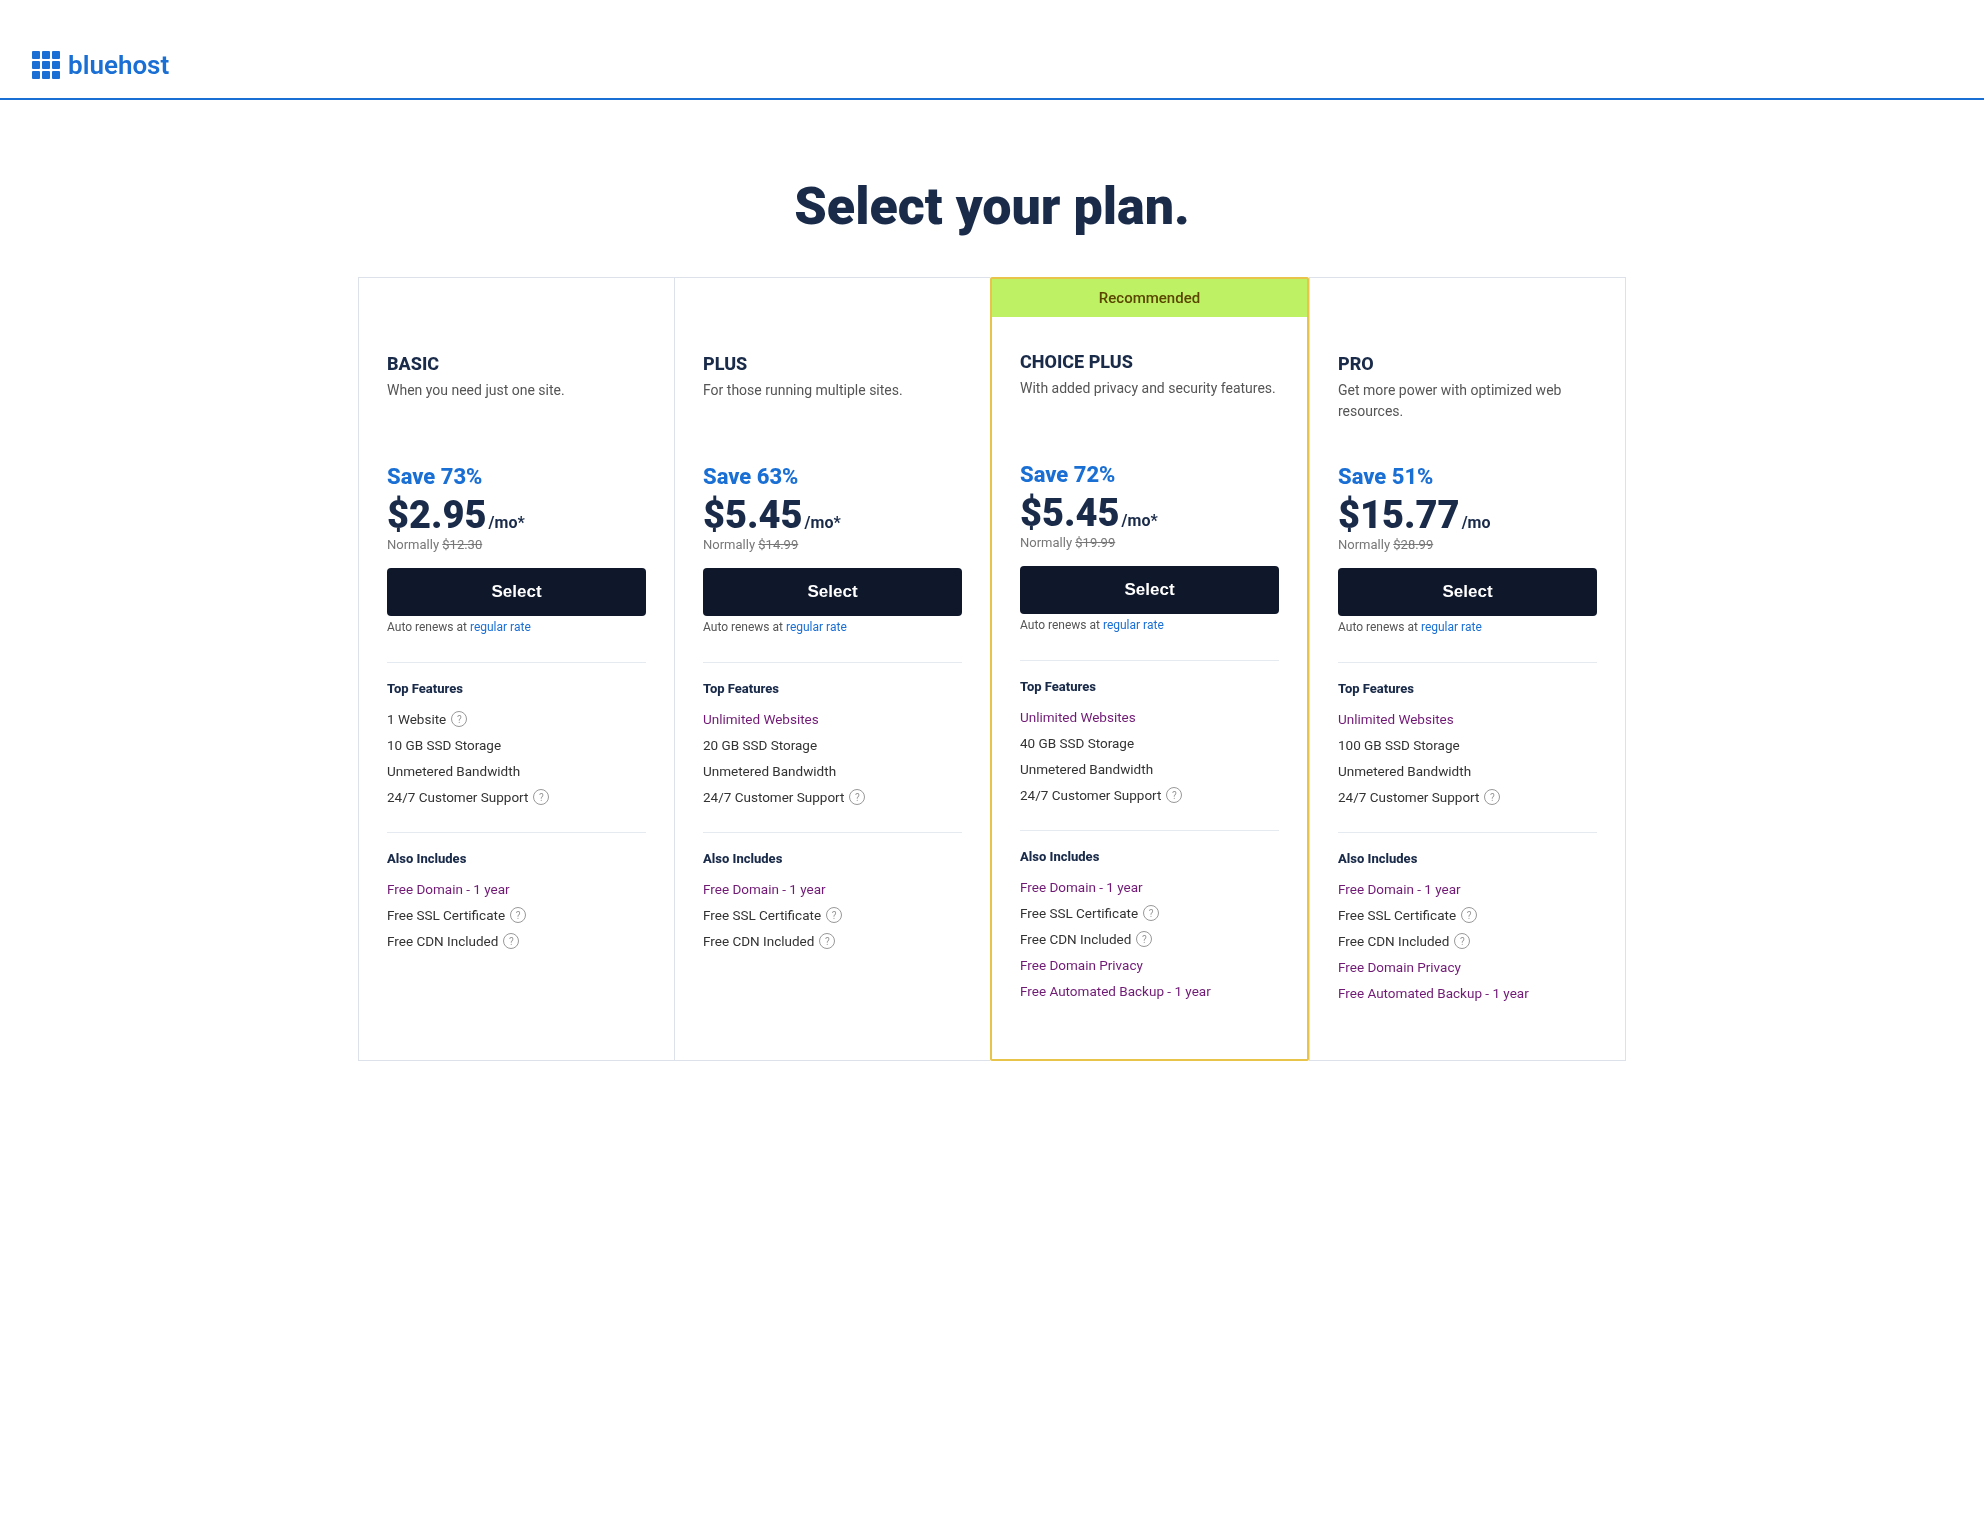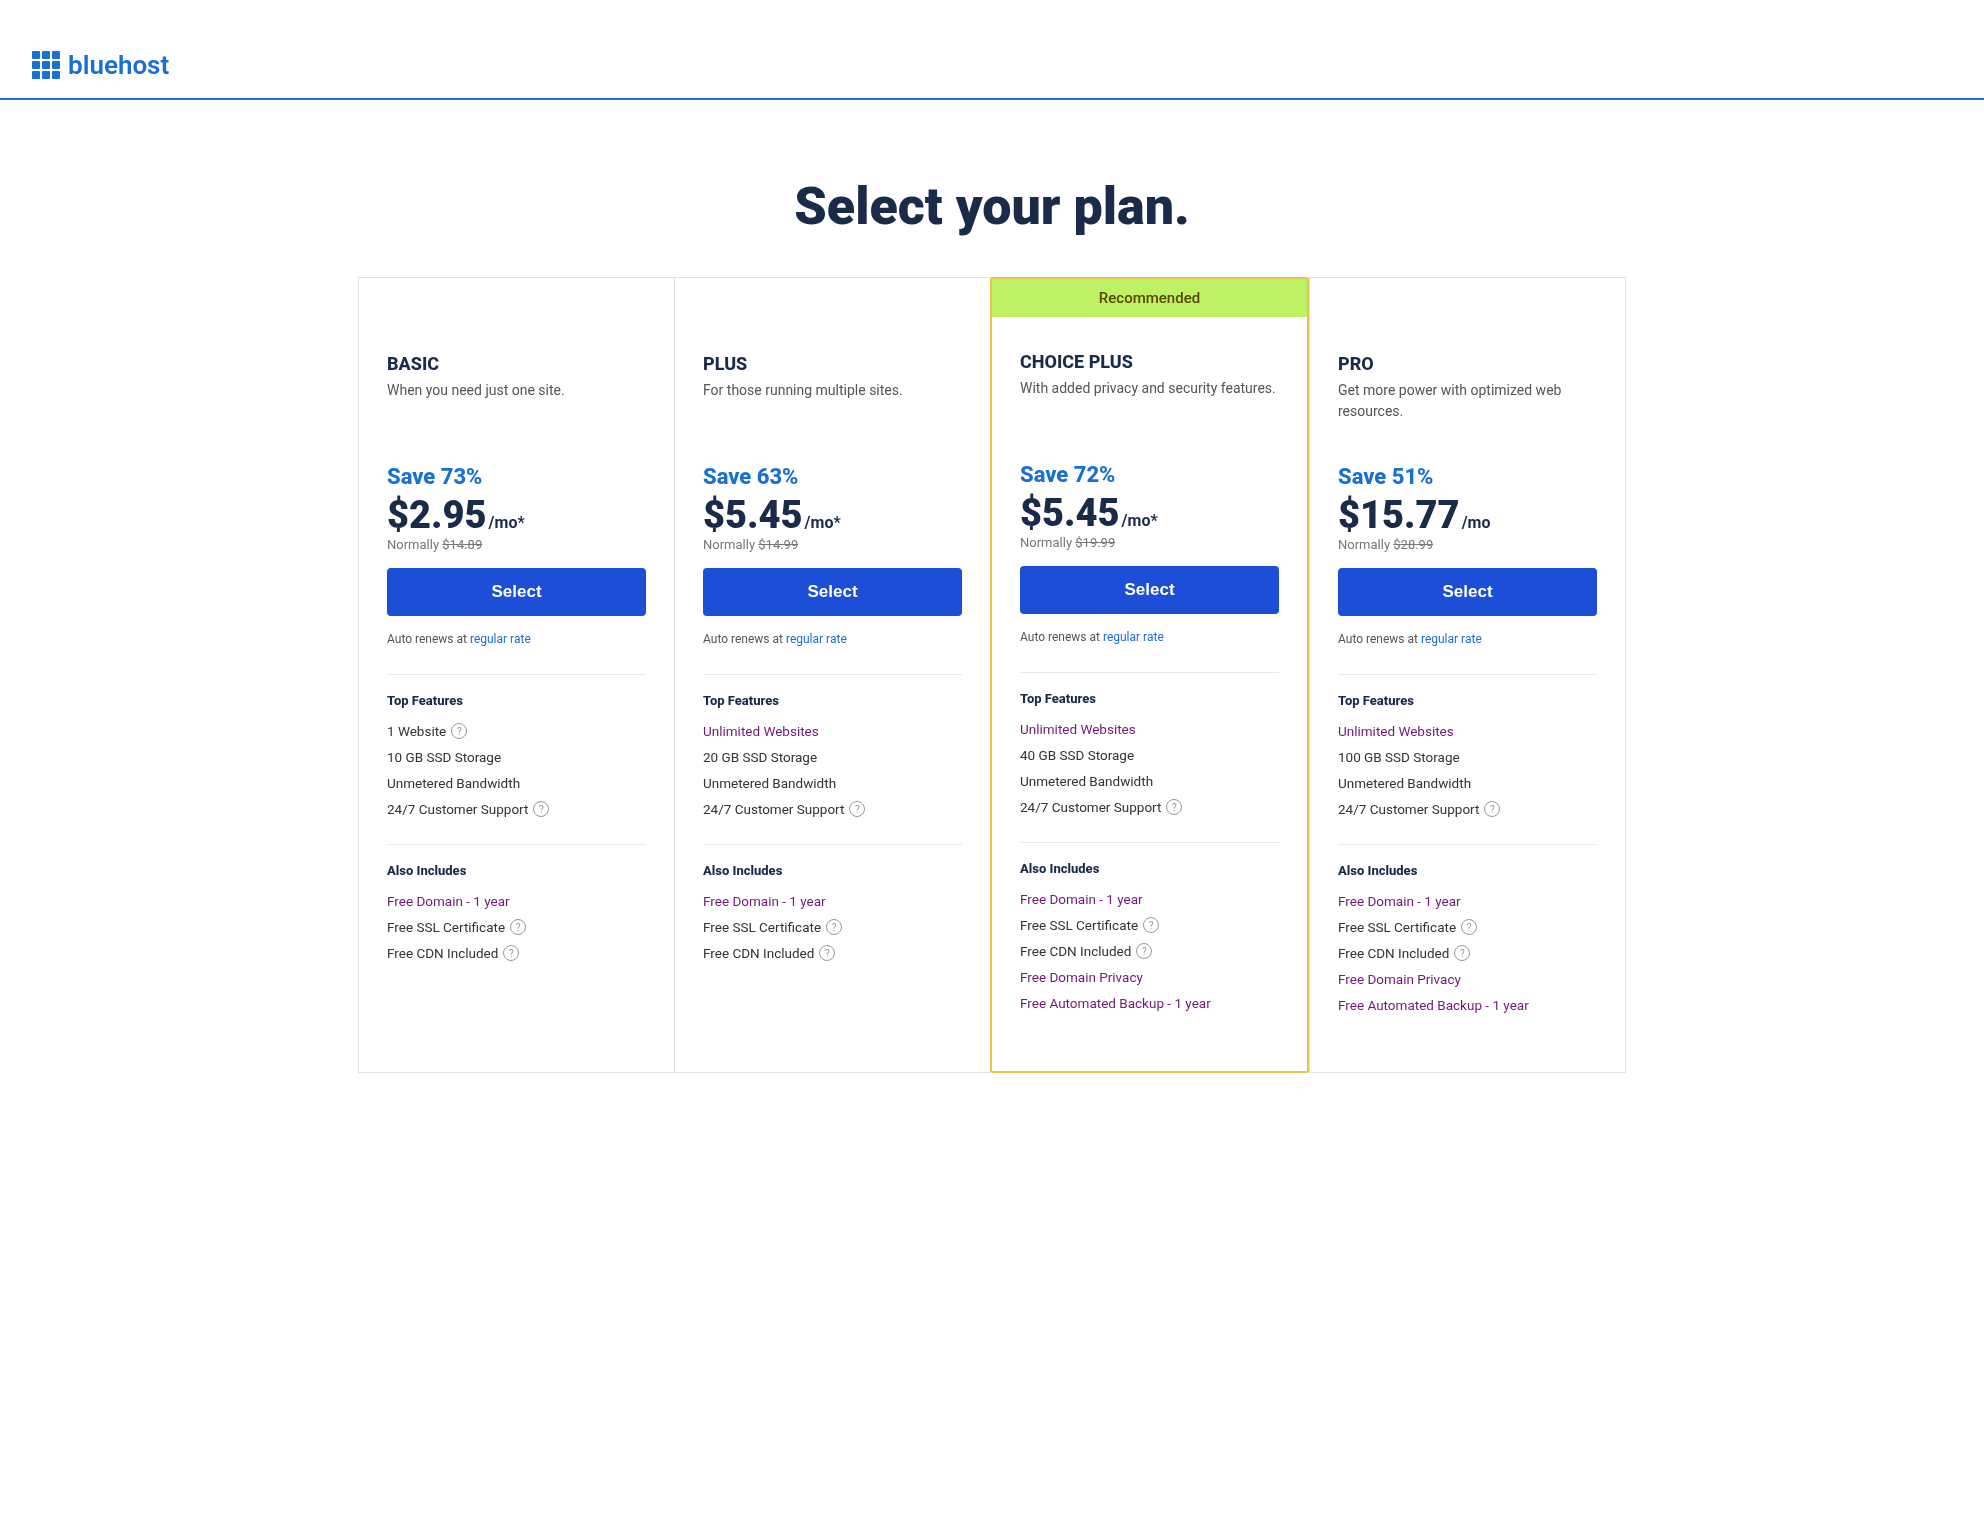"$14.89" s { text: $14.89 -> $12.30 }
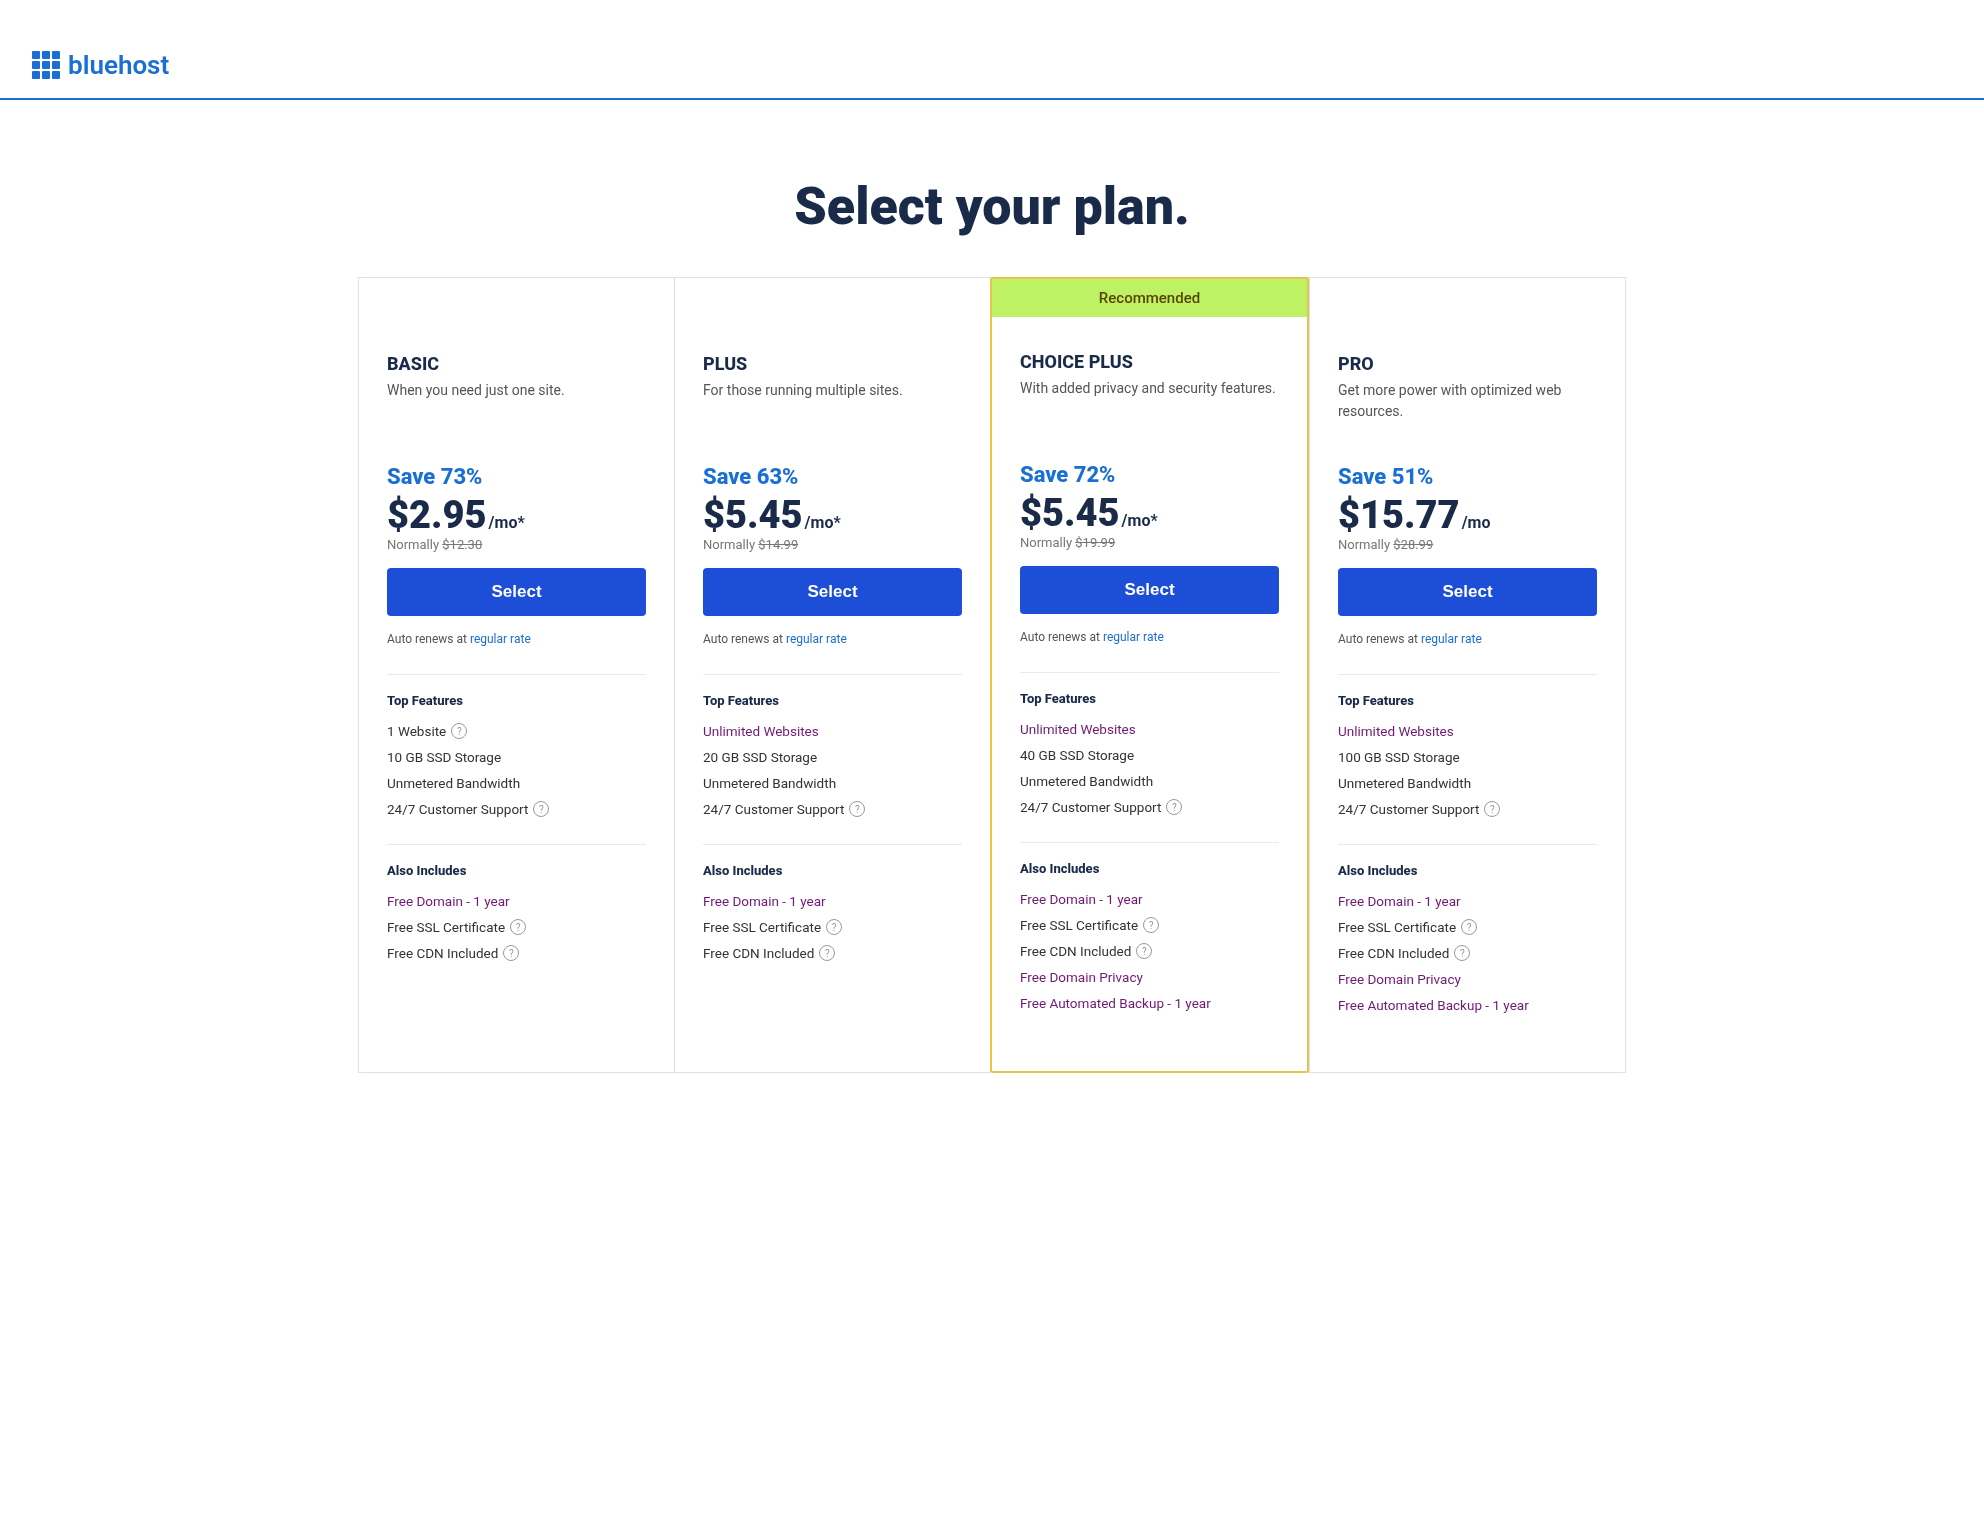"Select" .select-btn { background: #1d4ed8 -> #0f172a; margin-bottom: 16px -> 4px }
